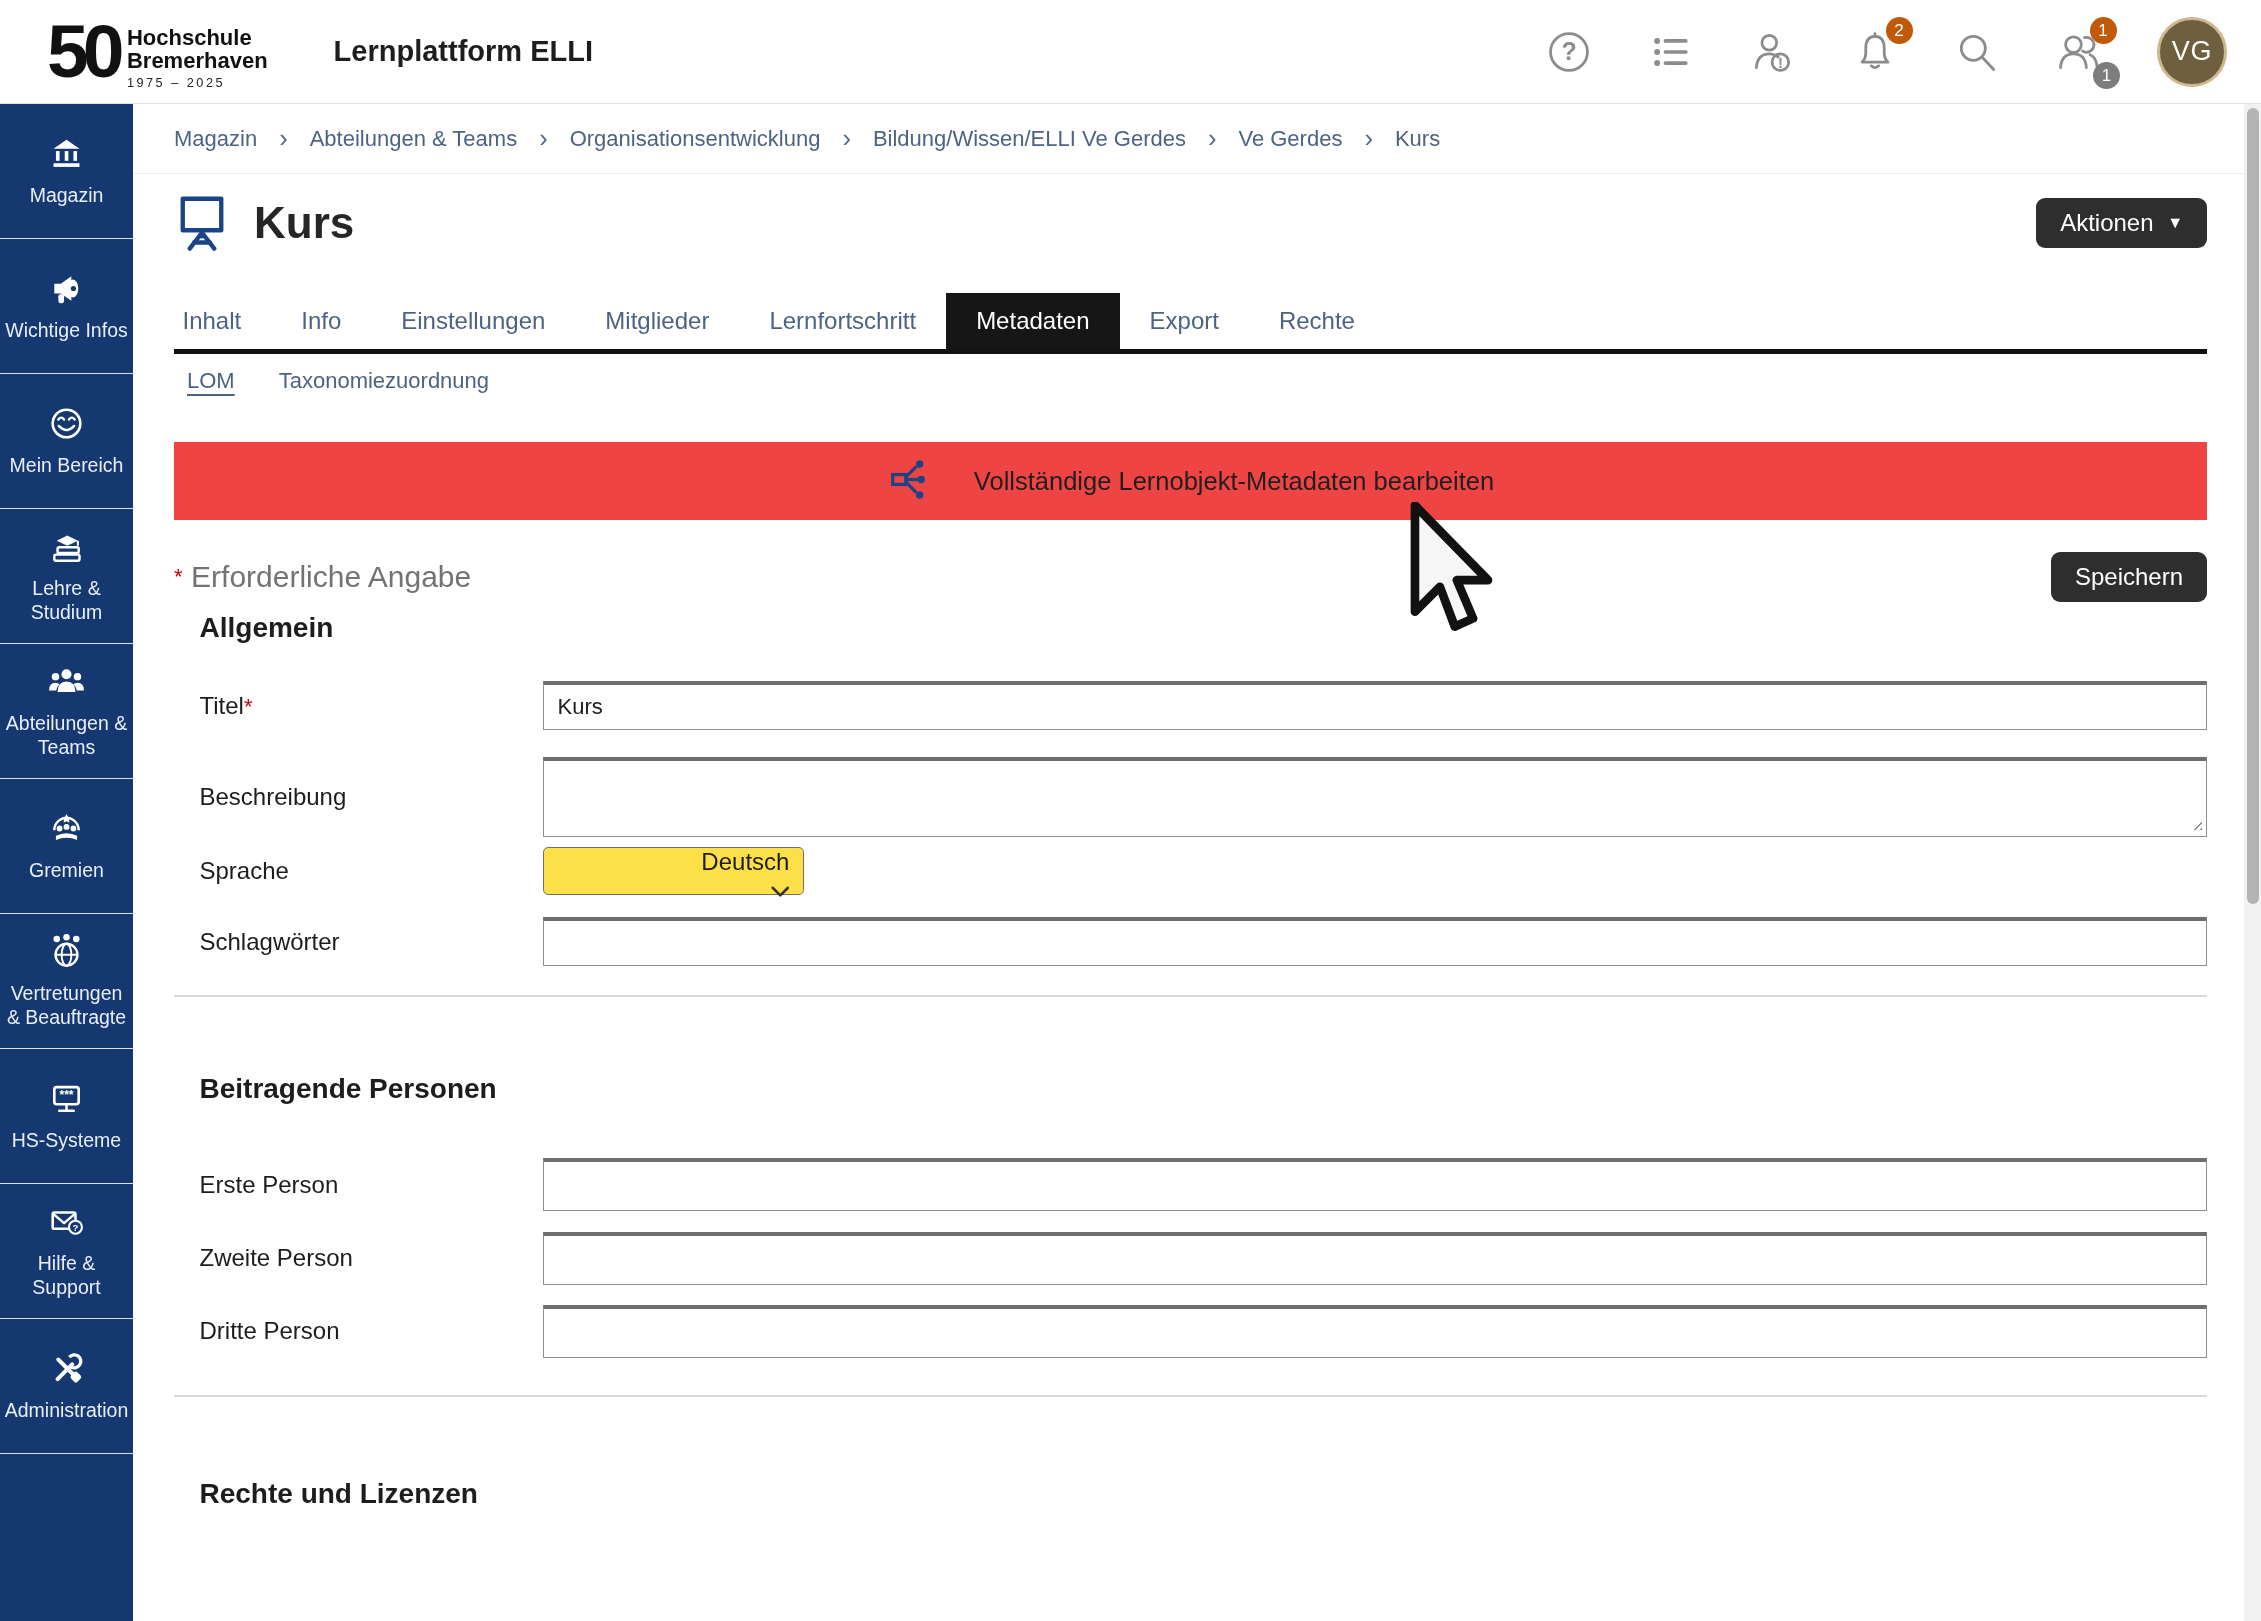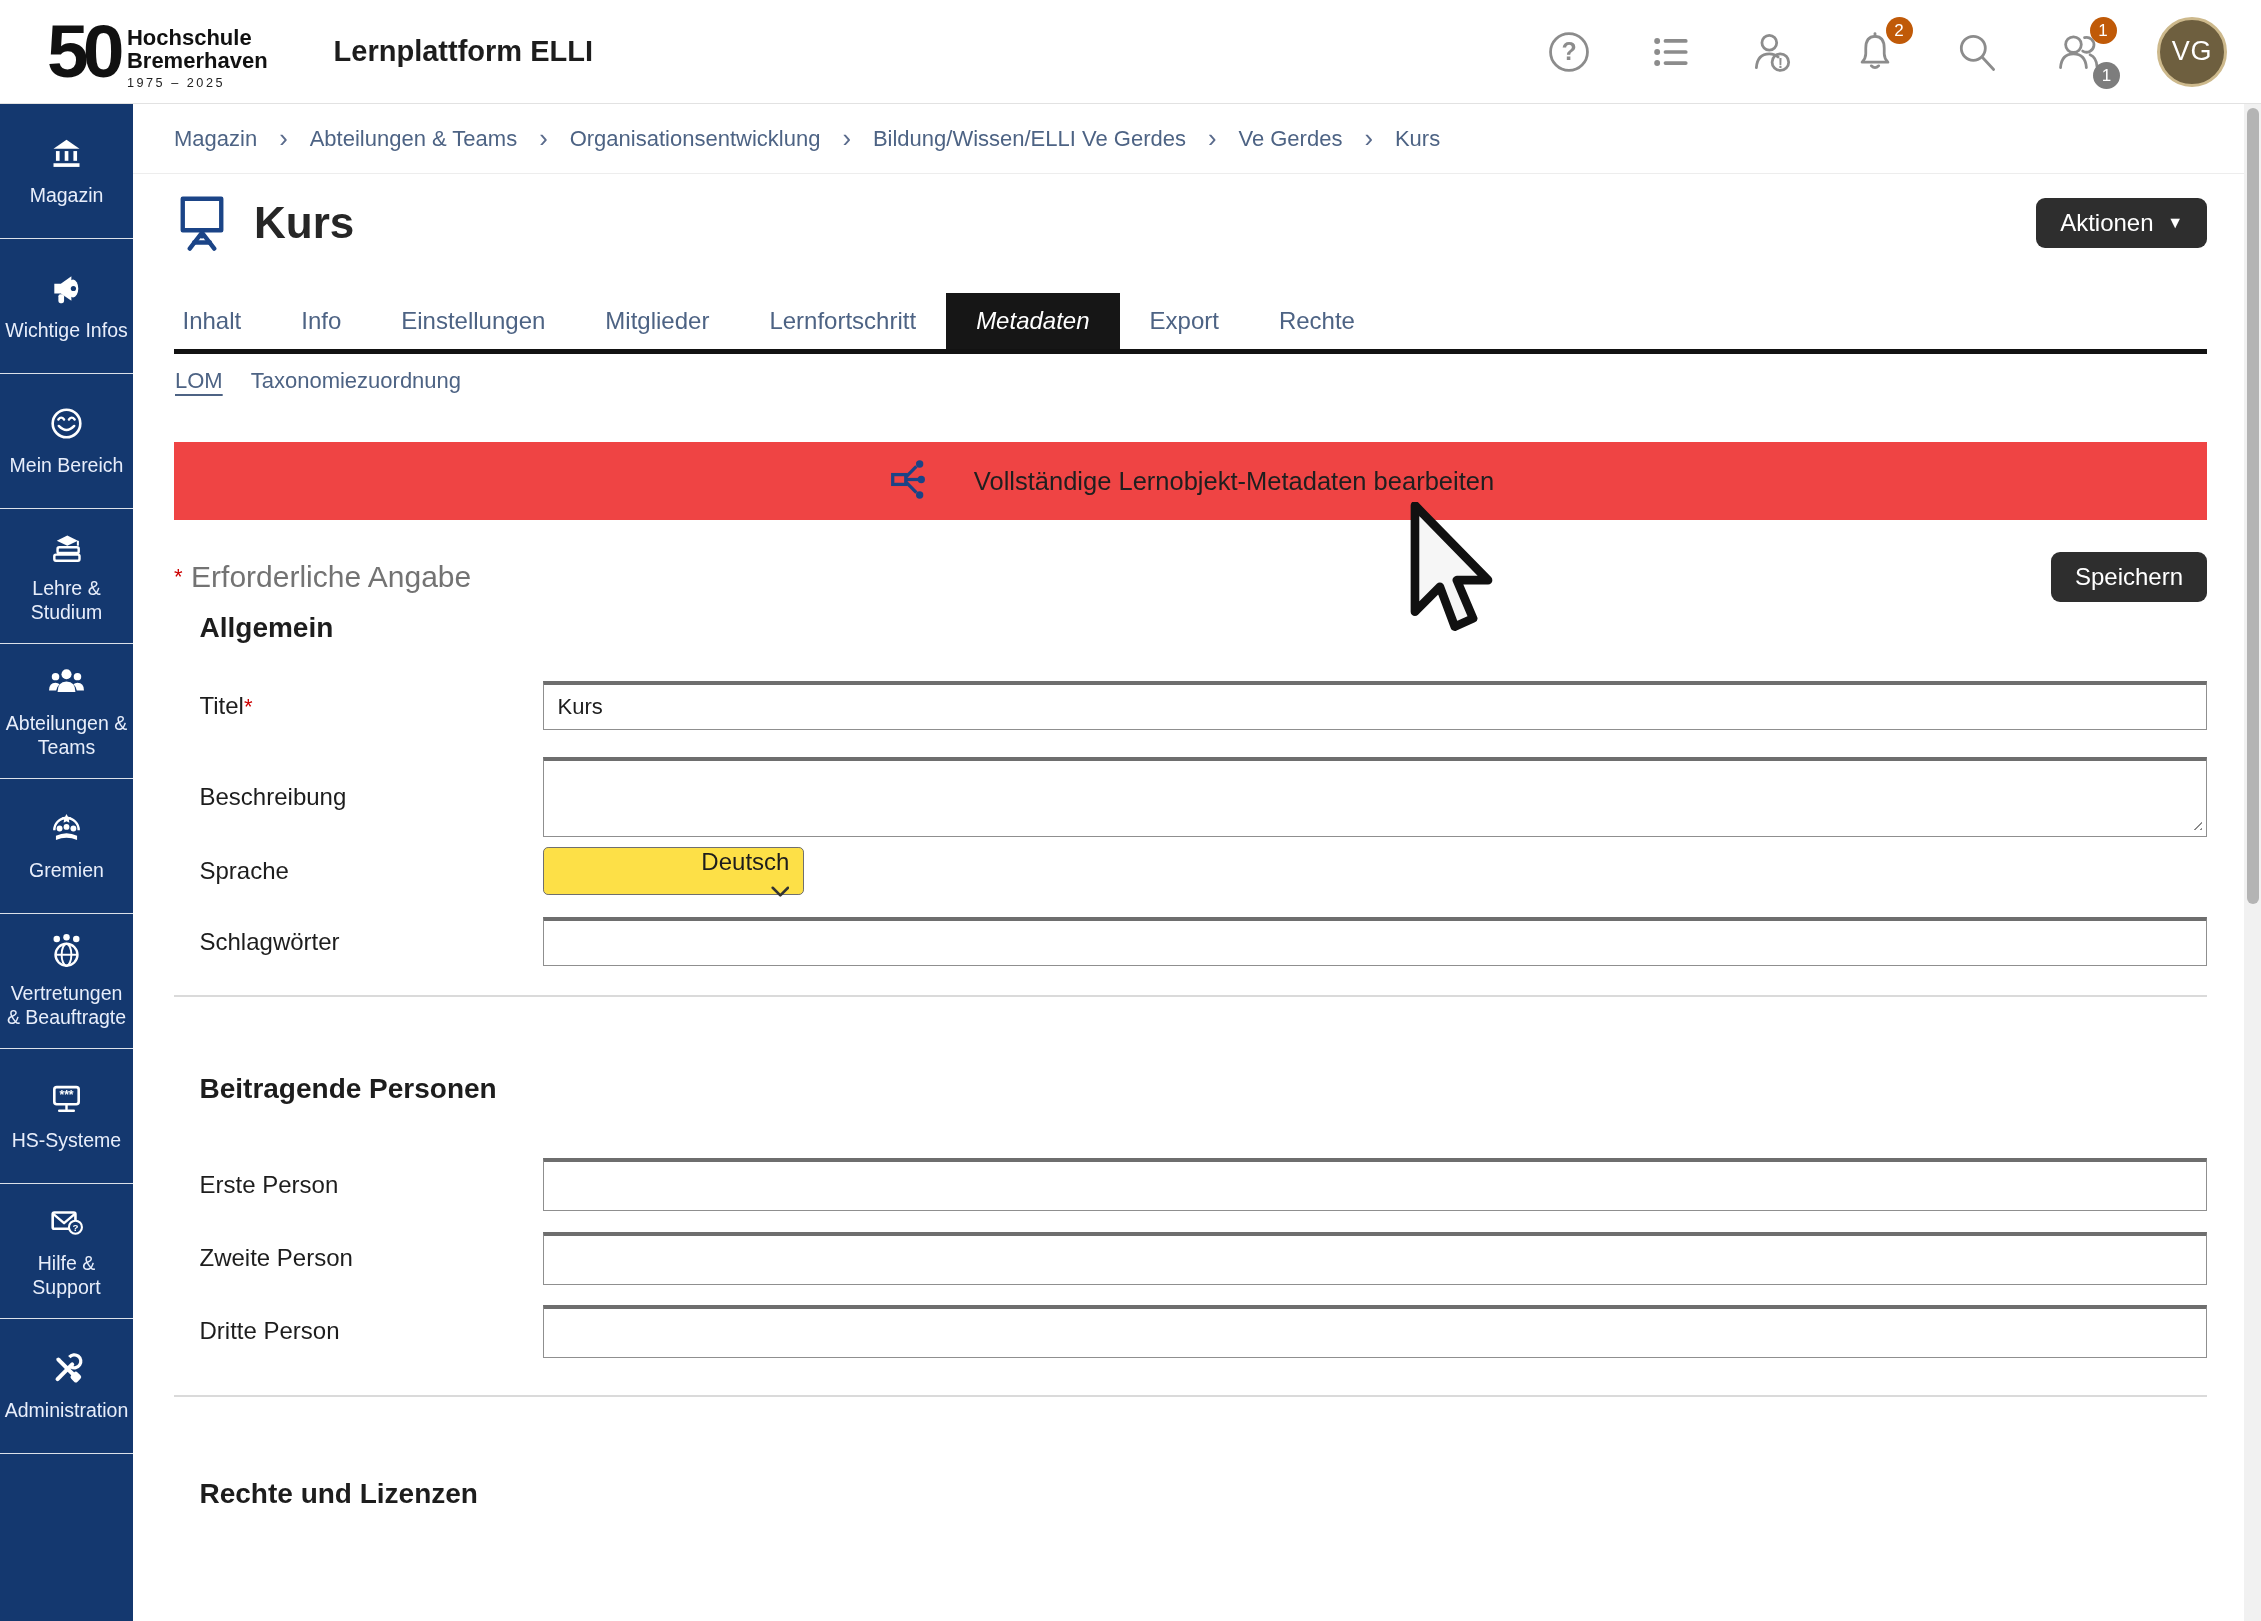"Metadaten" .tab.active { font-style: italic -> none }
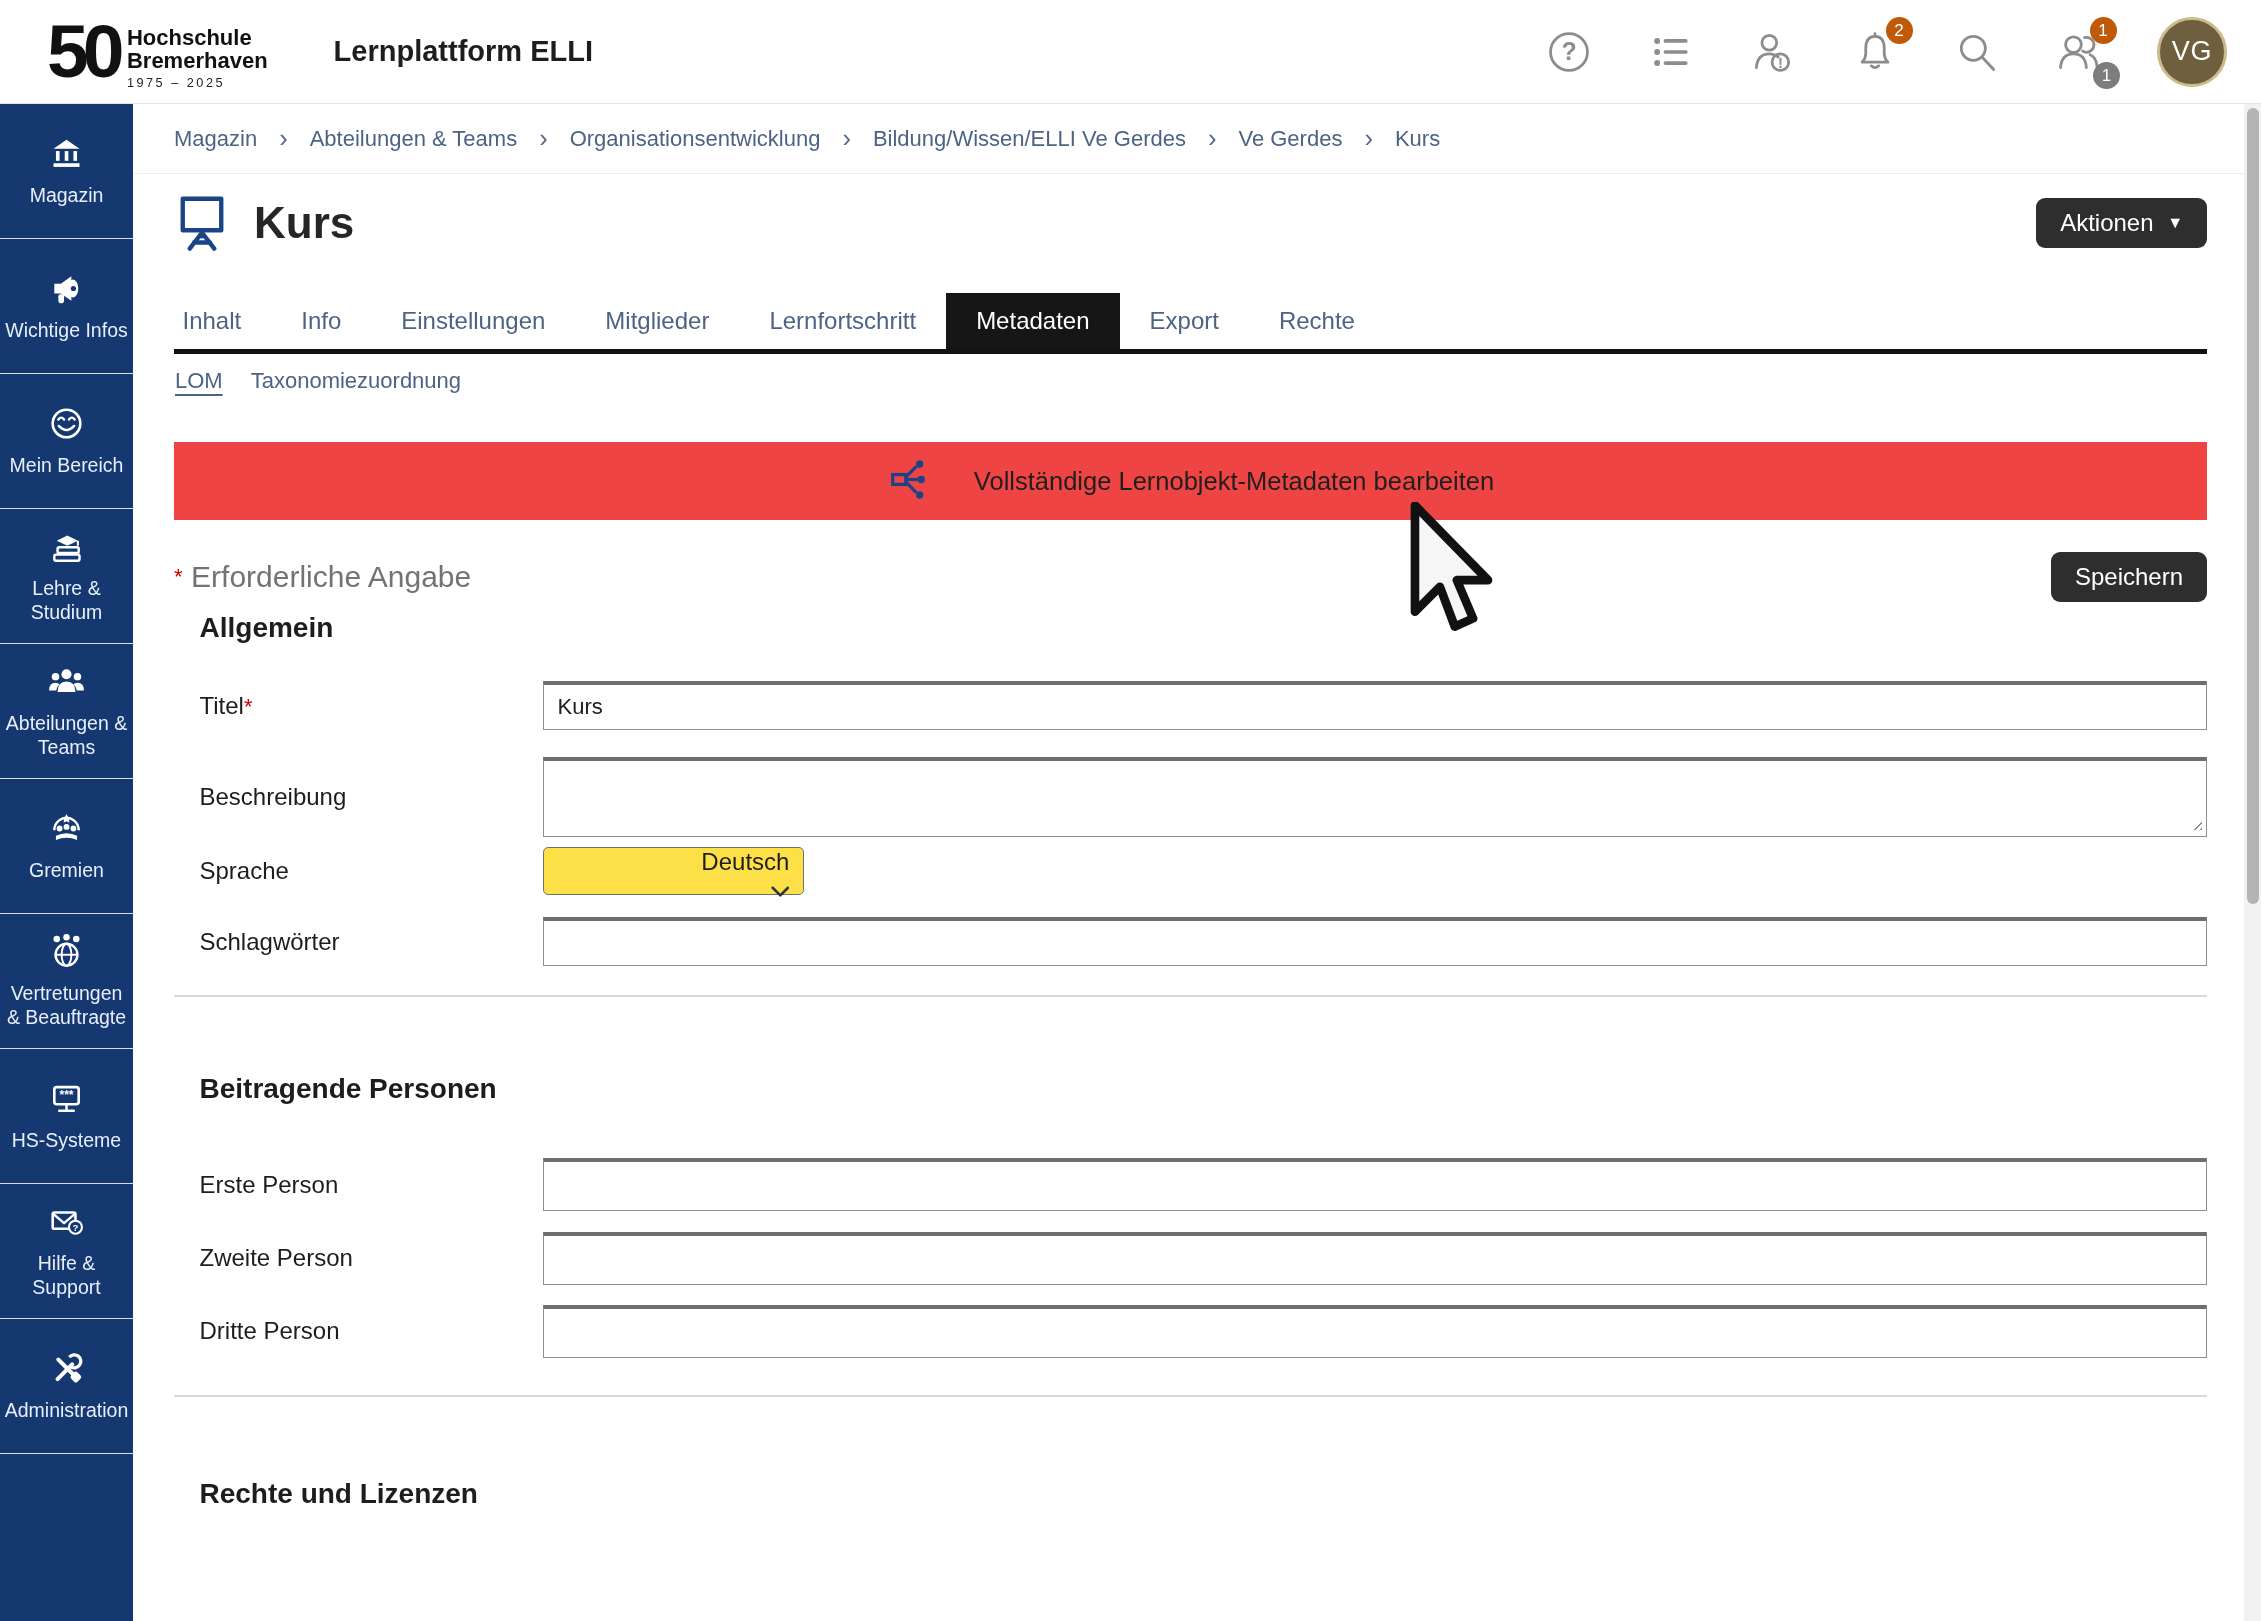"LOM" .subtabs { gap: 28px -> 44px; margin-left: 1px -> 13px }
